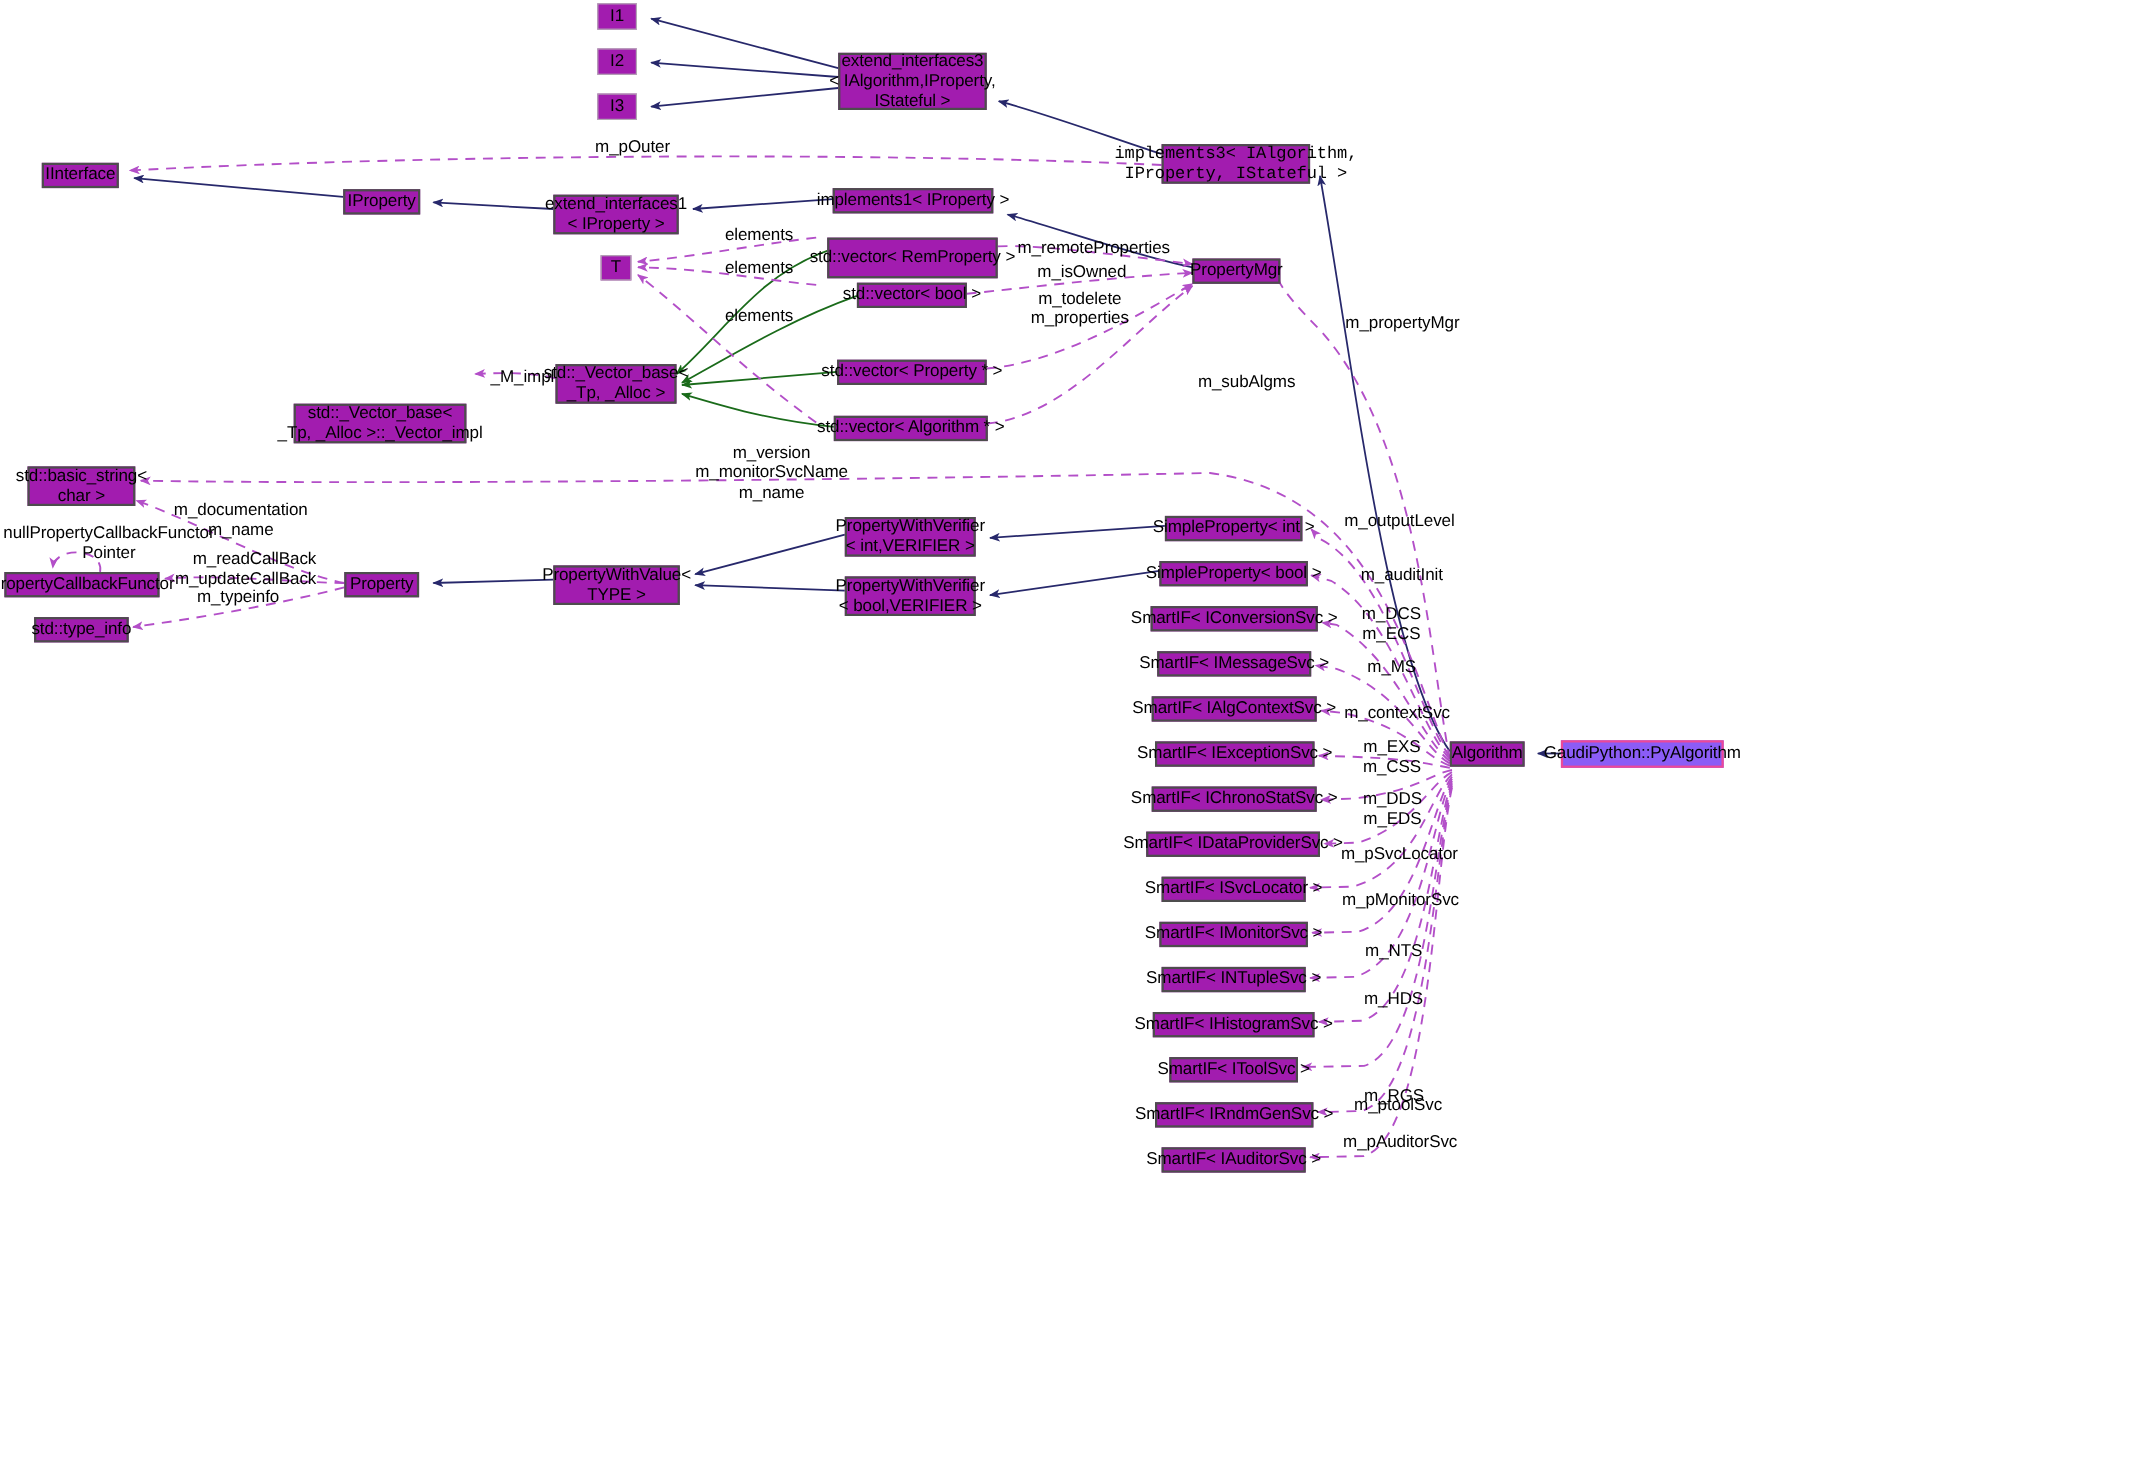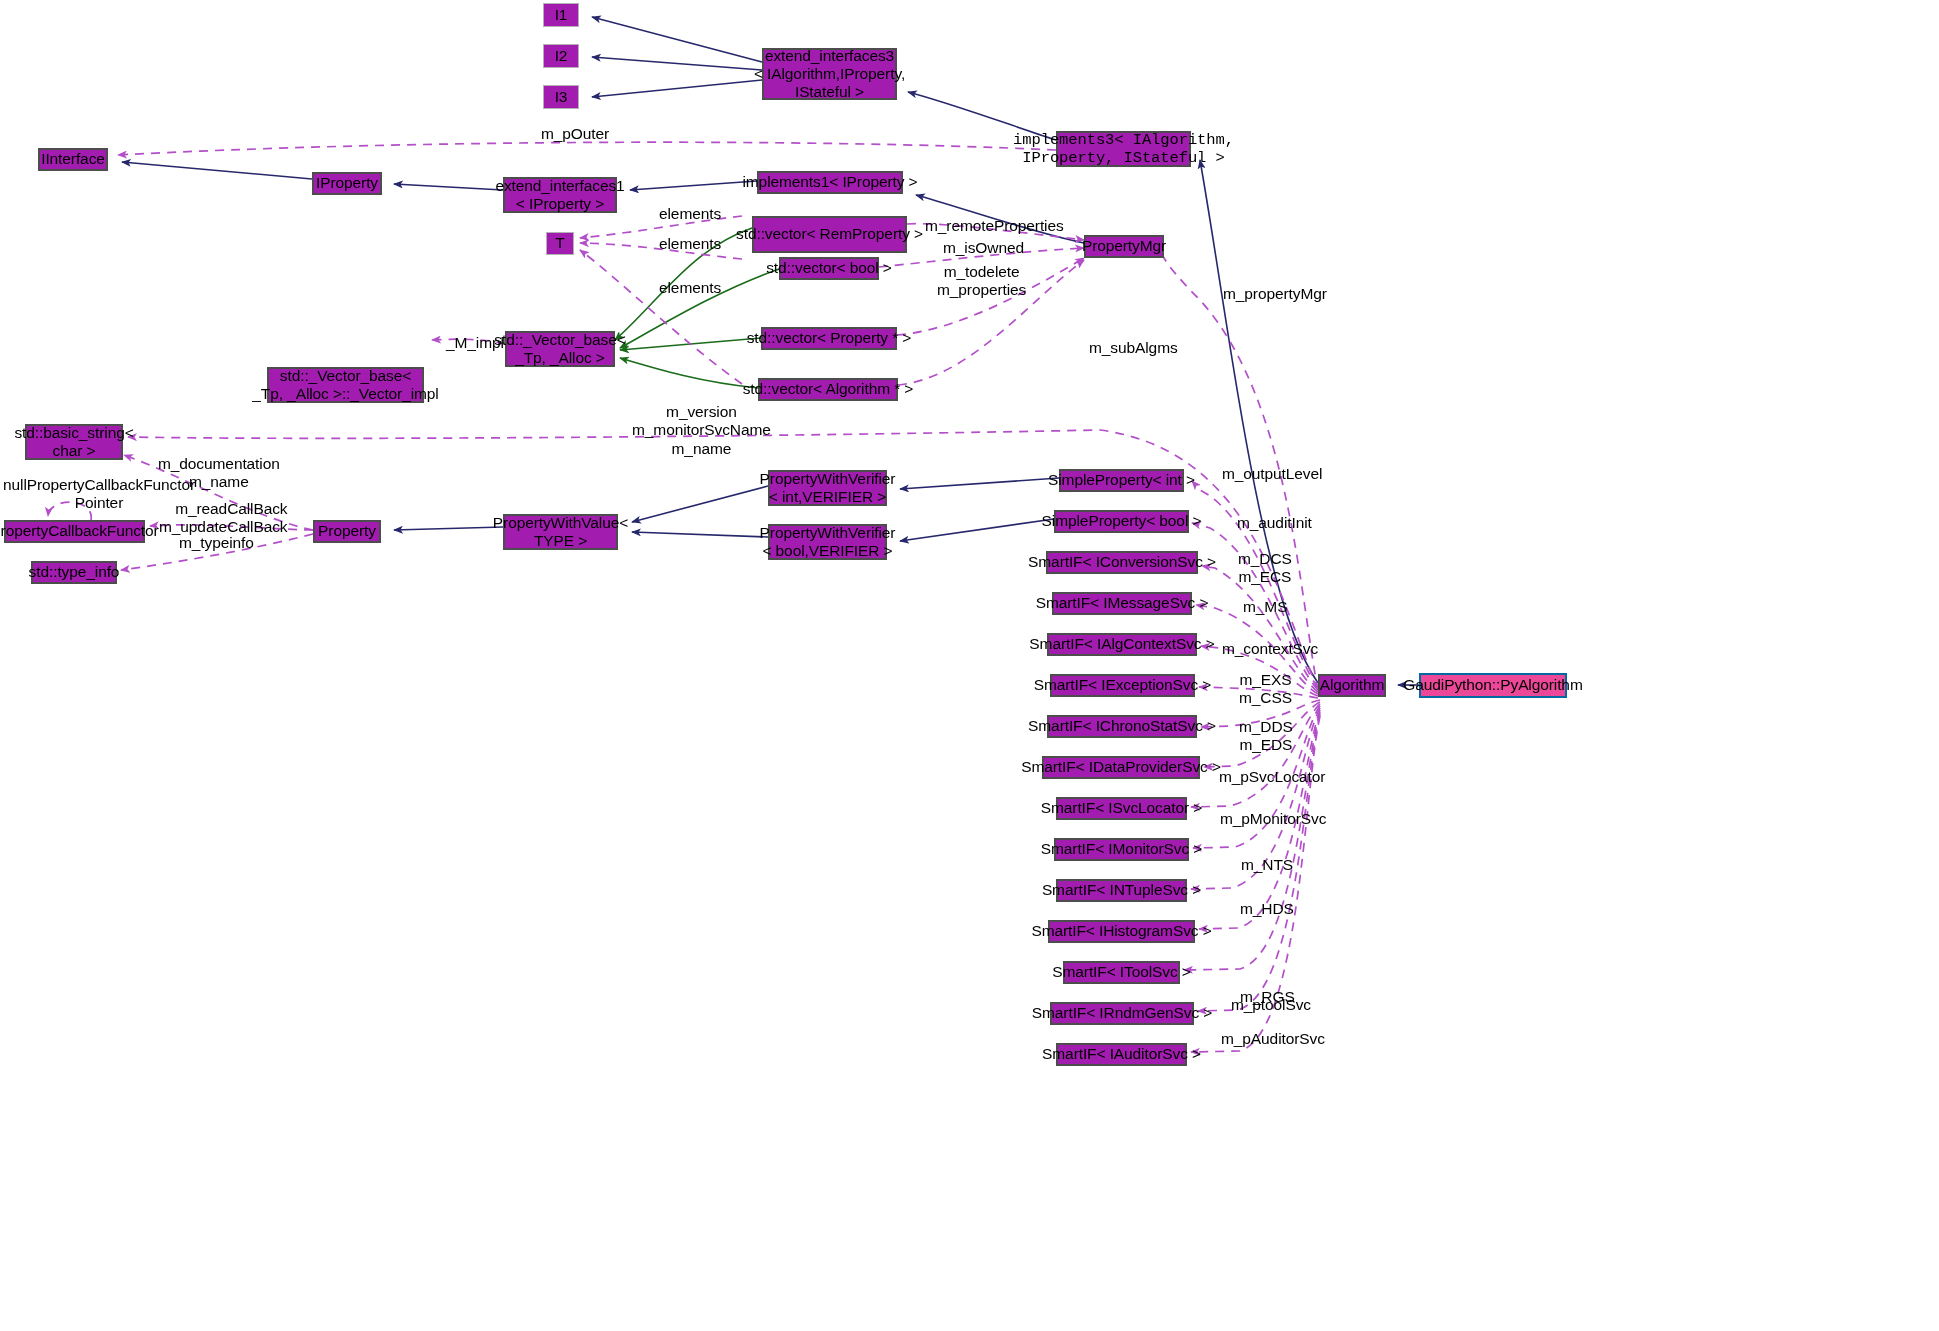"GaudiPython::PyAlgorithm" .node.highlight { background: #ec4899 -> #8b5cf6; border: 2px solid #0369a1 -> 2px solid #ec4899 }
